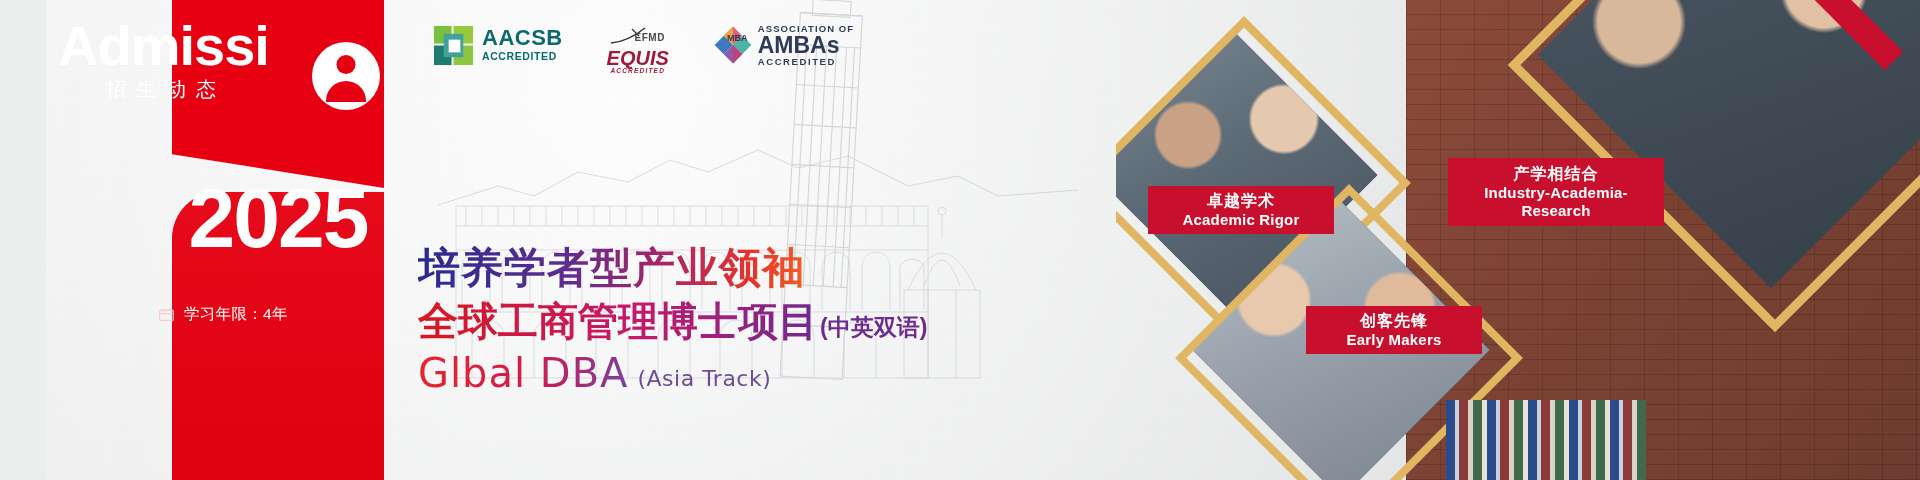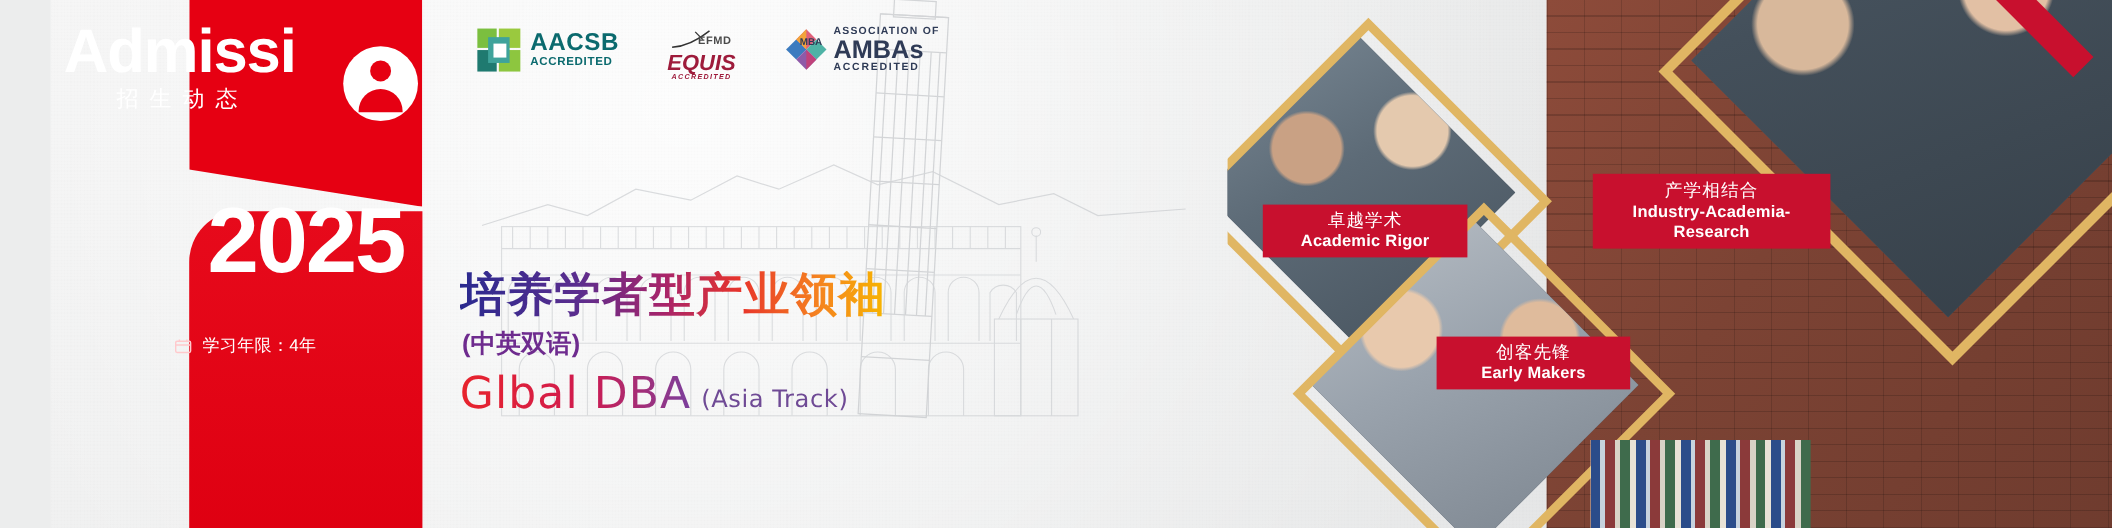"产学相结合" .label .cn { font-weight: 400 -> 700 }
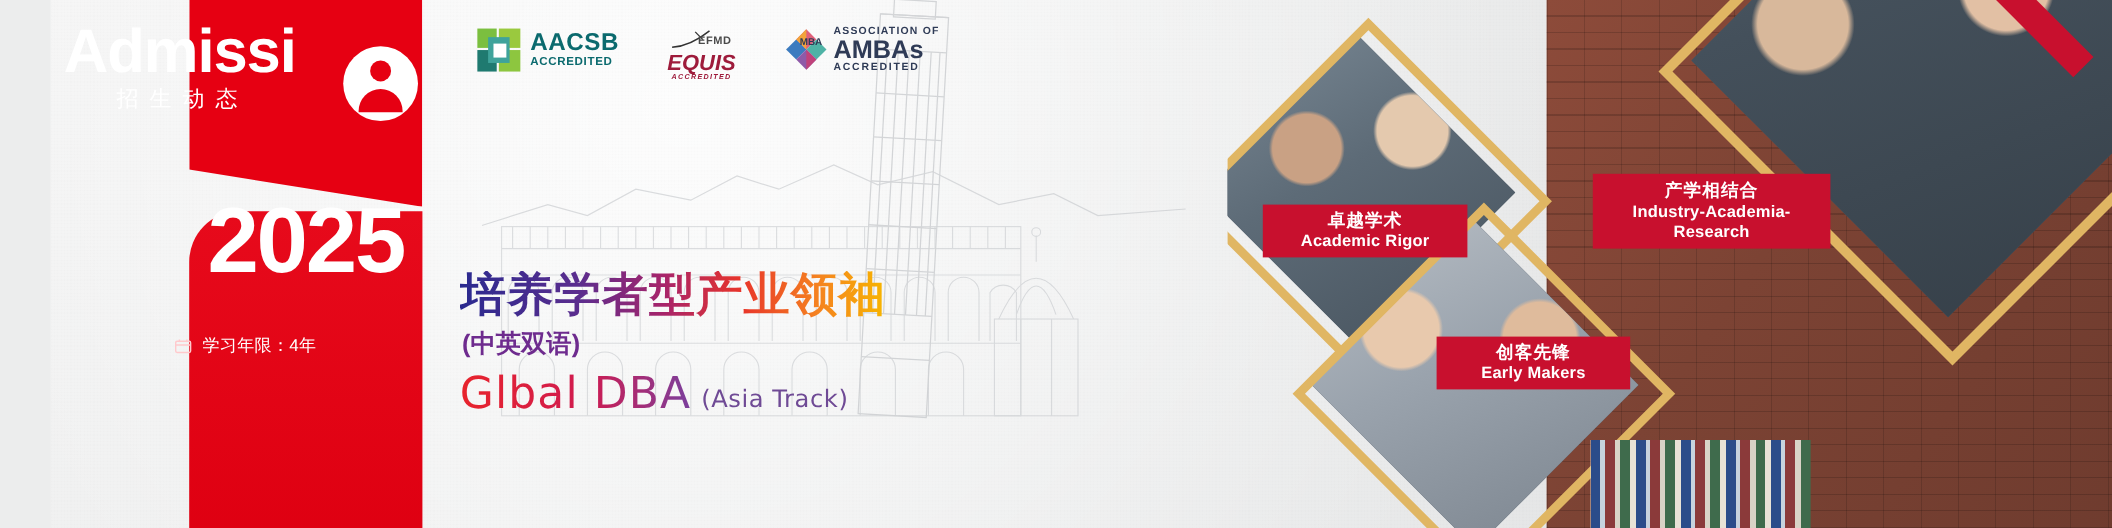"全球工商管理博士项目" span.main { html: none -> <span>全球工商管理博士项目</span> }
